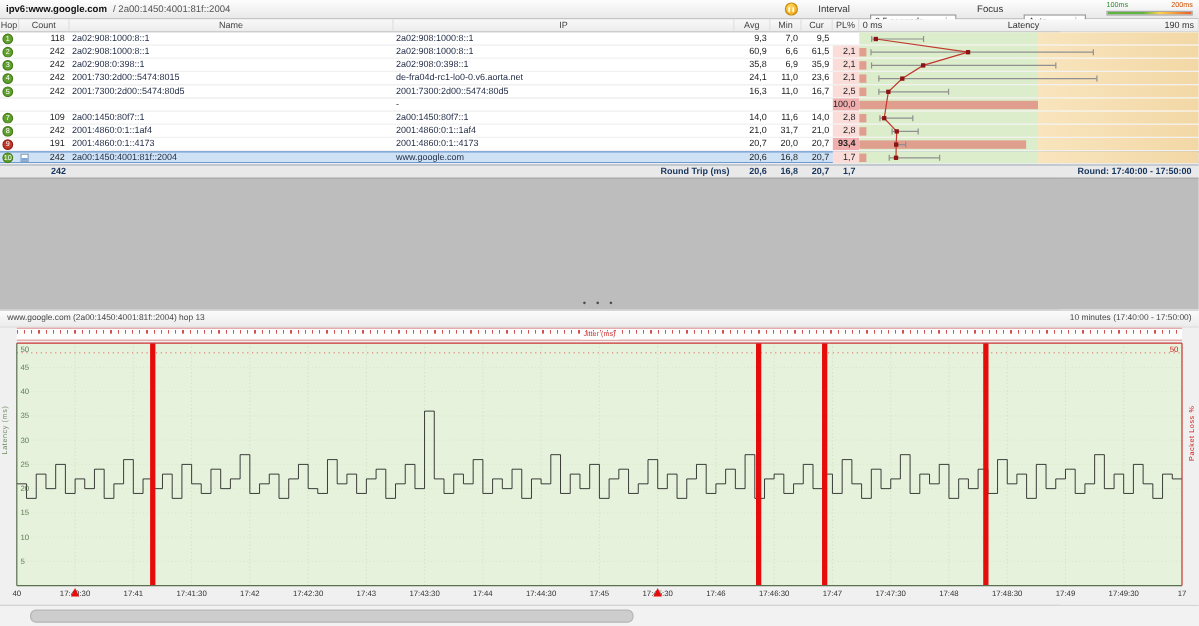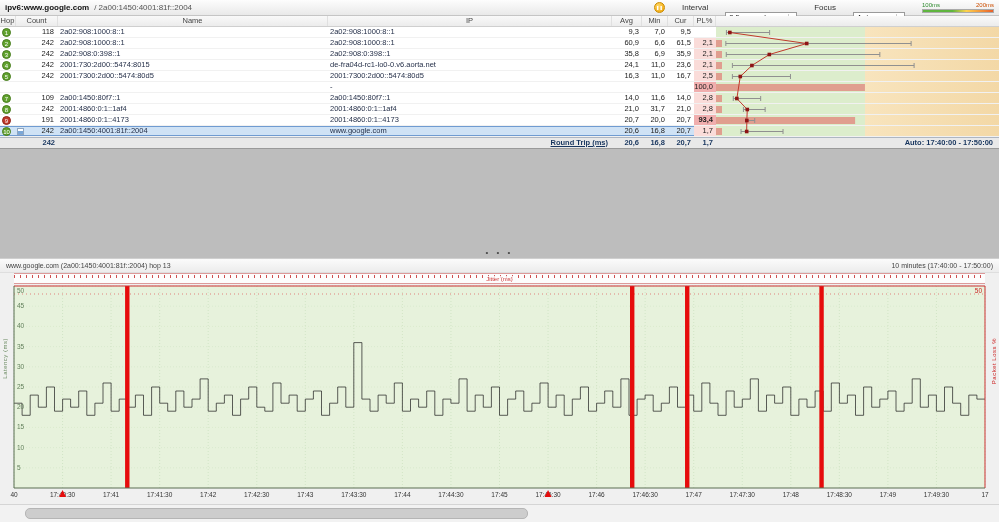"0 ms" div.c { html: none -> <div> <span>0 ms</span> <span>Latency</span> <span>190 ms</span> </div> }
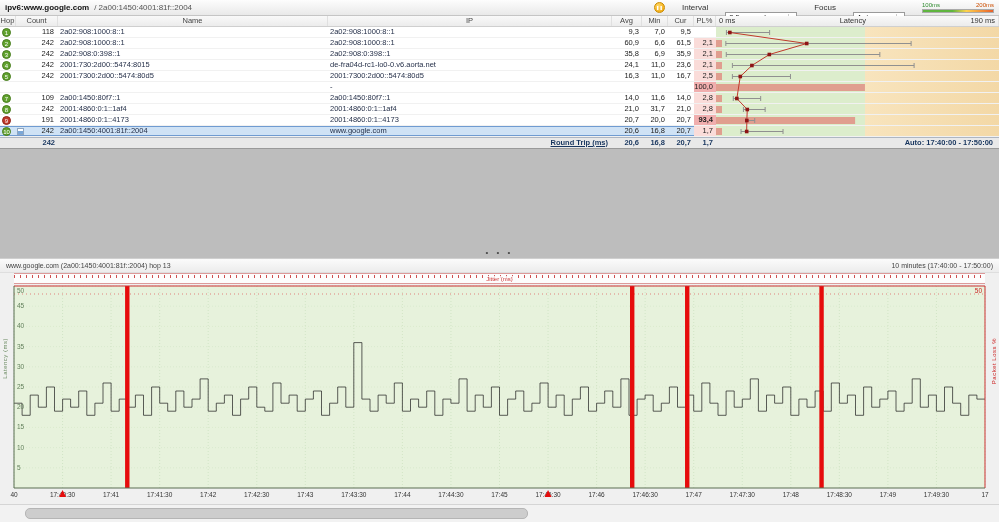"Round Trip (ms)" .rtlabel { text-decoration: underline -> none }
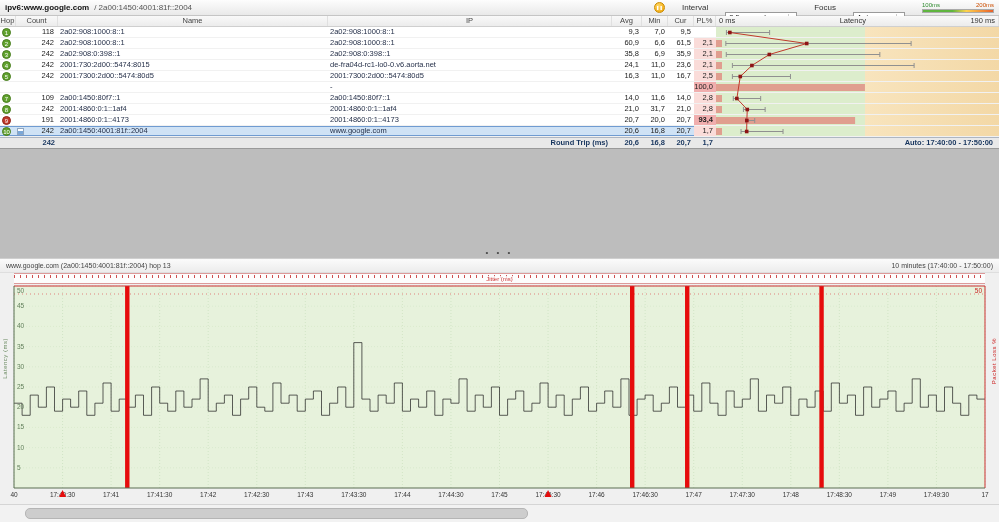"Auto: 17:40:00 - 17:50:00" div.c { text: Auto -> Round }
